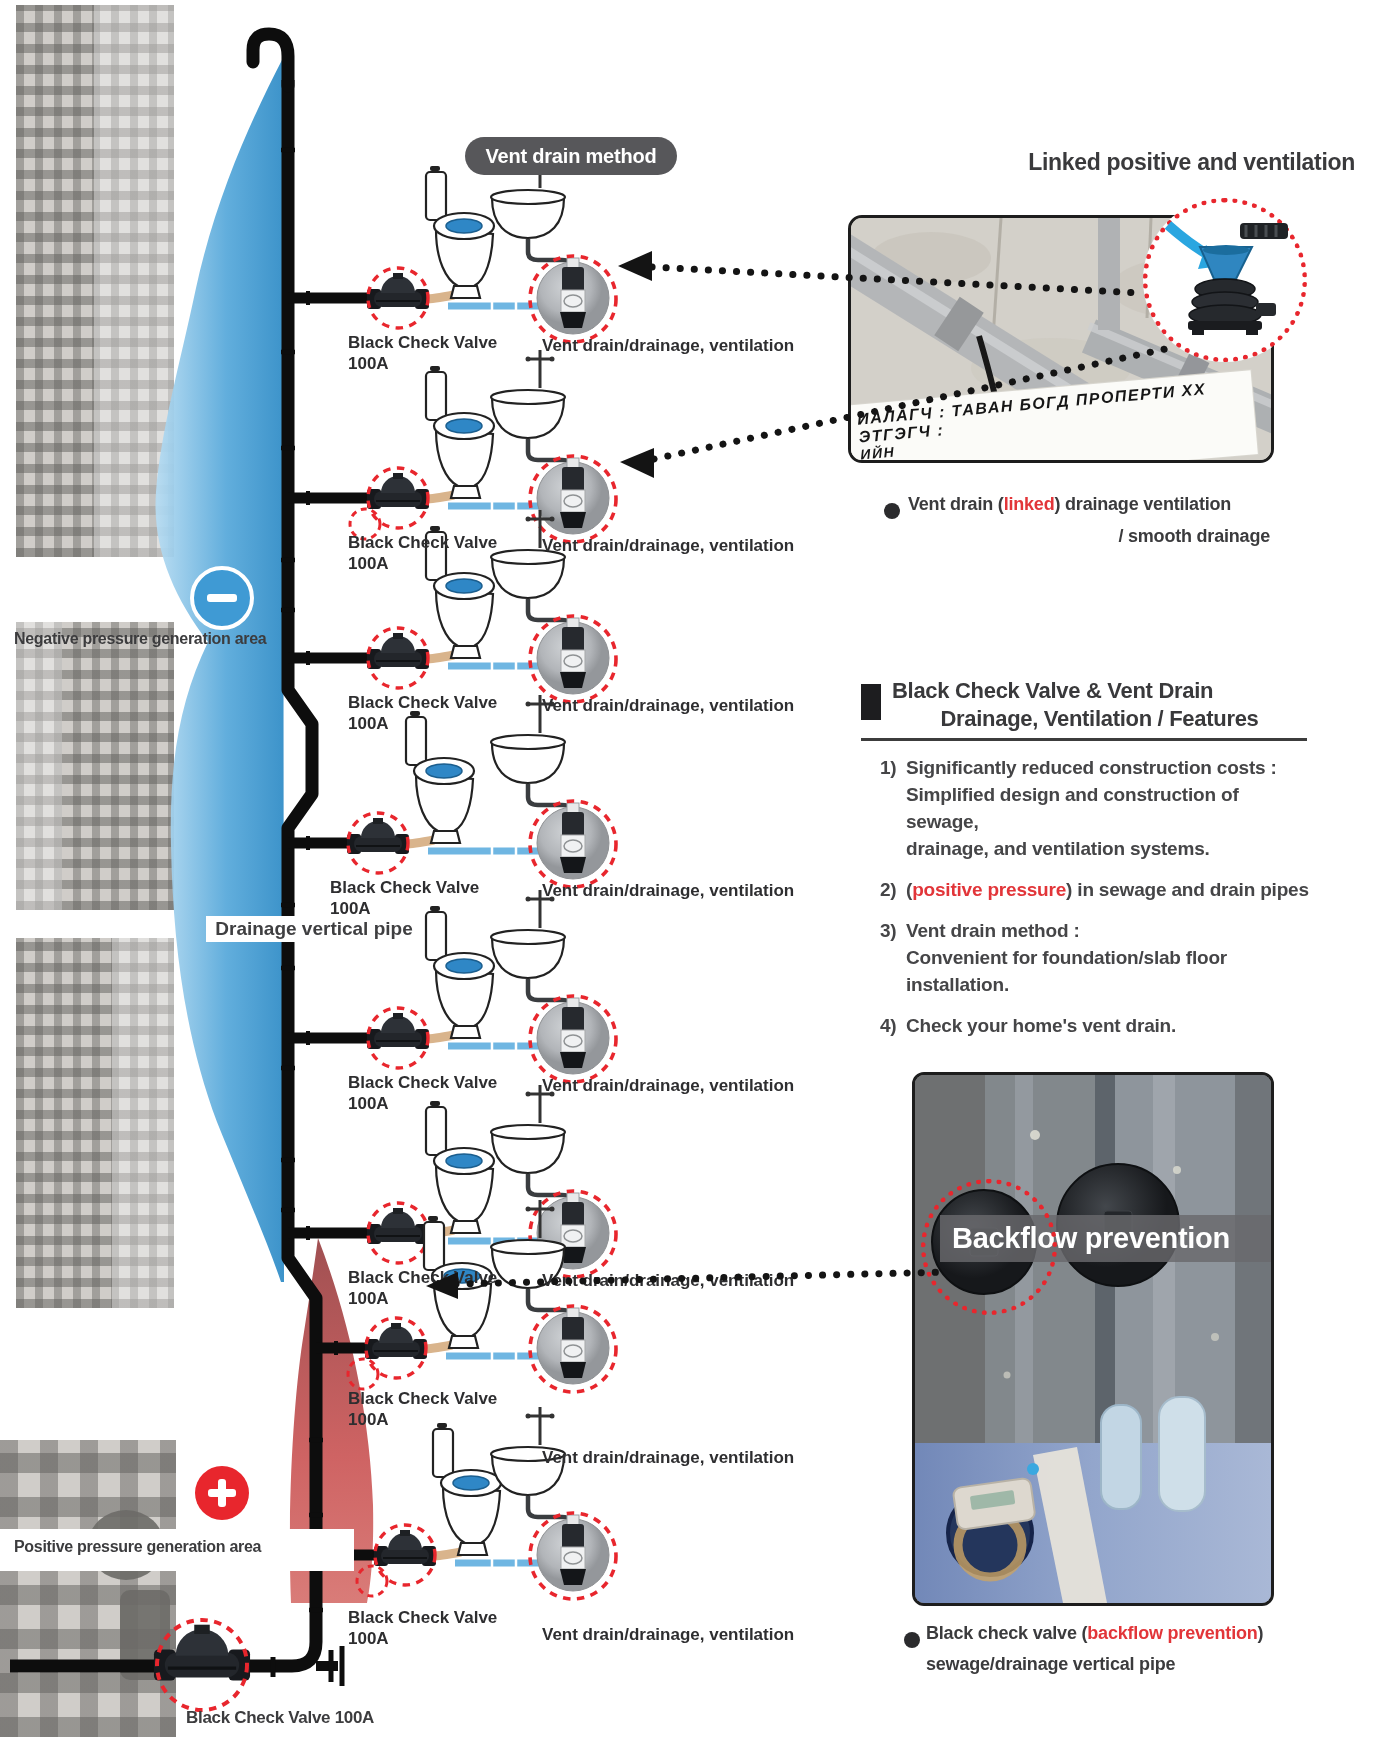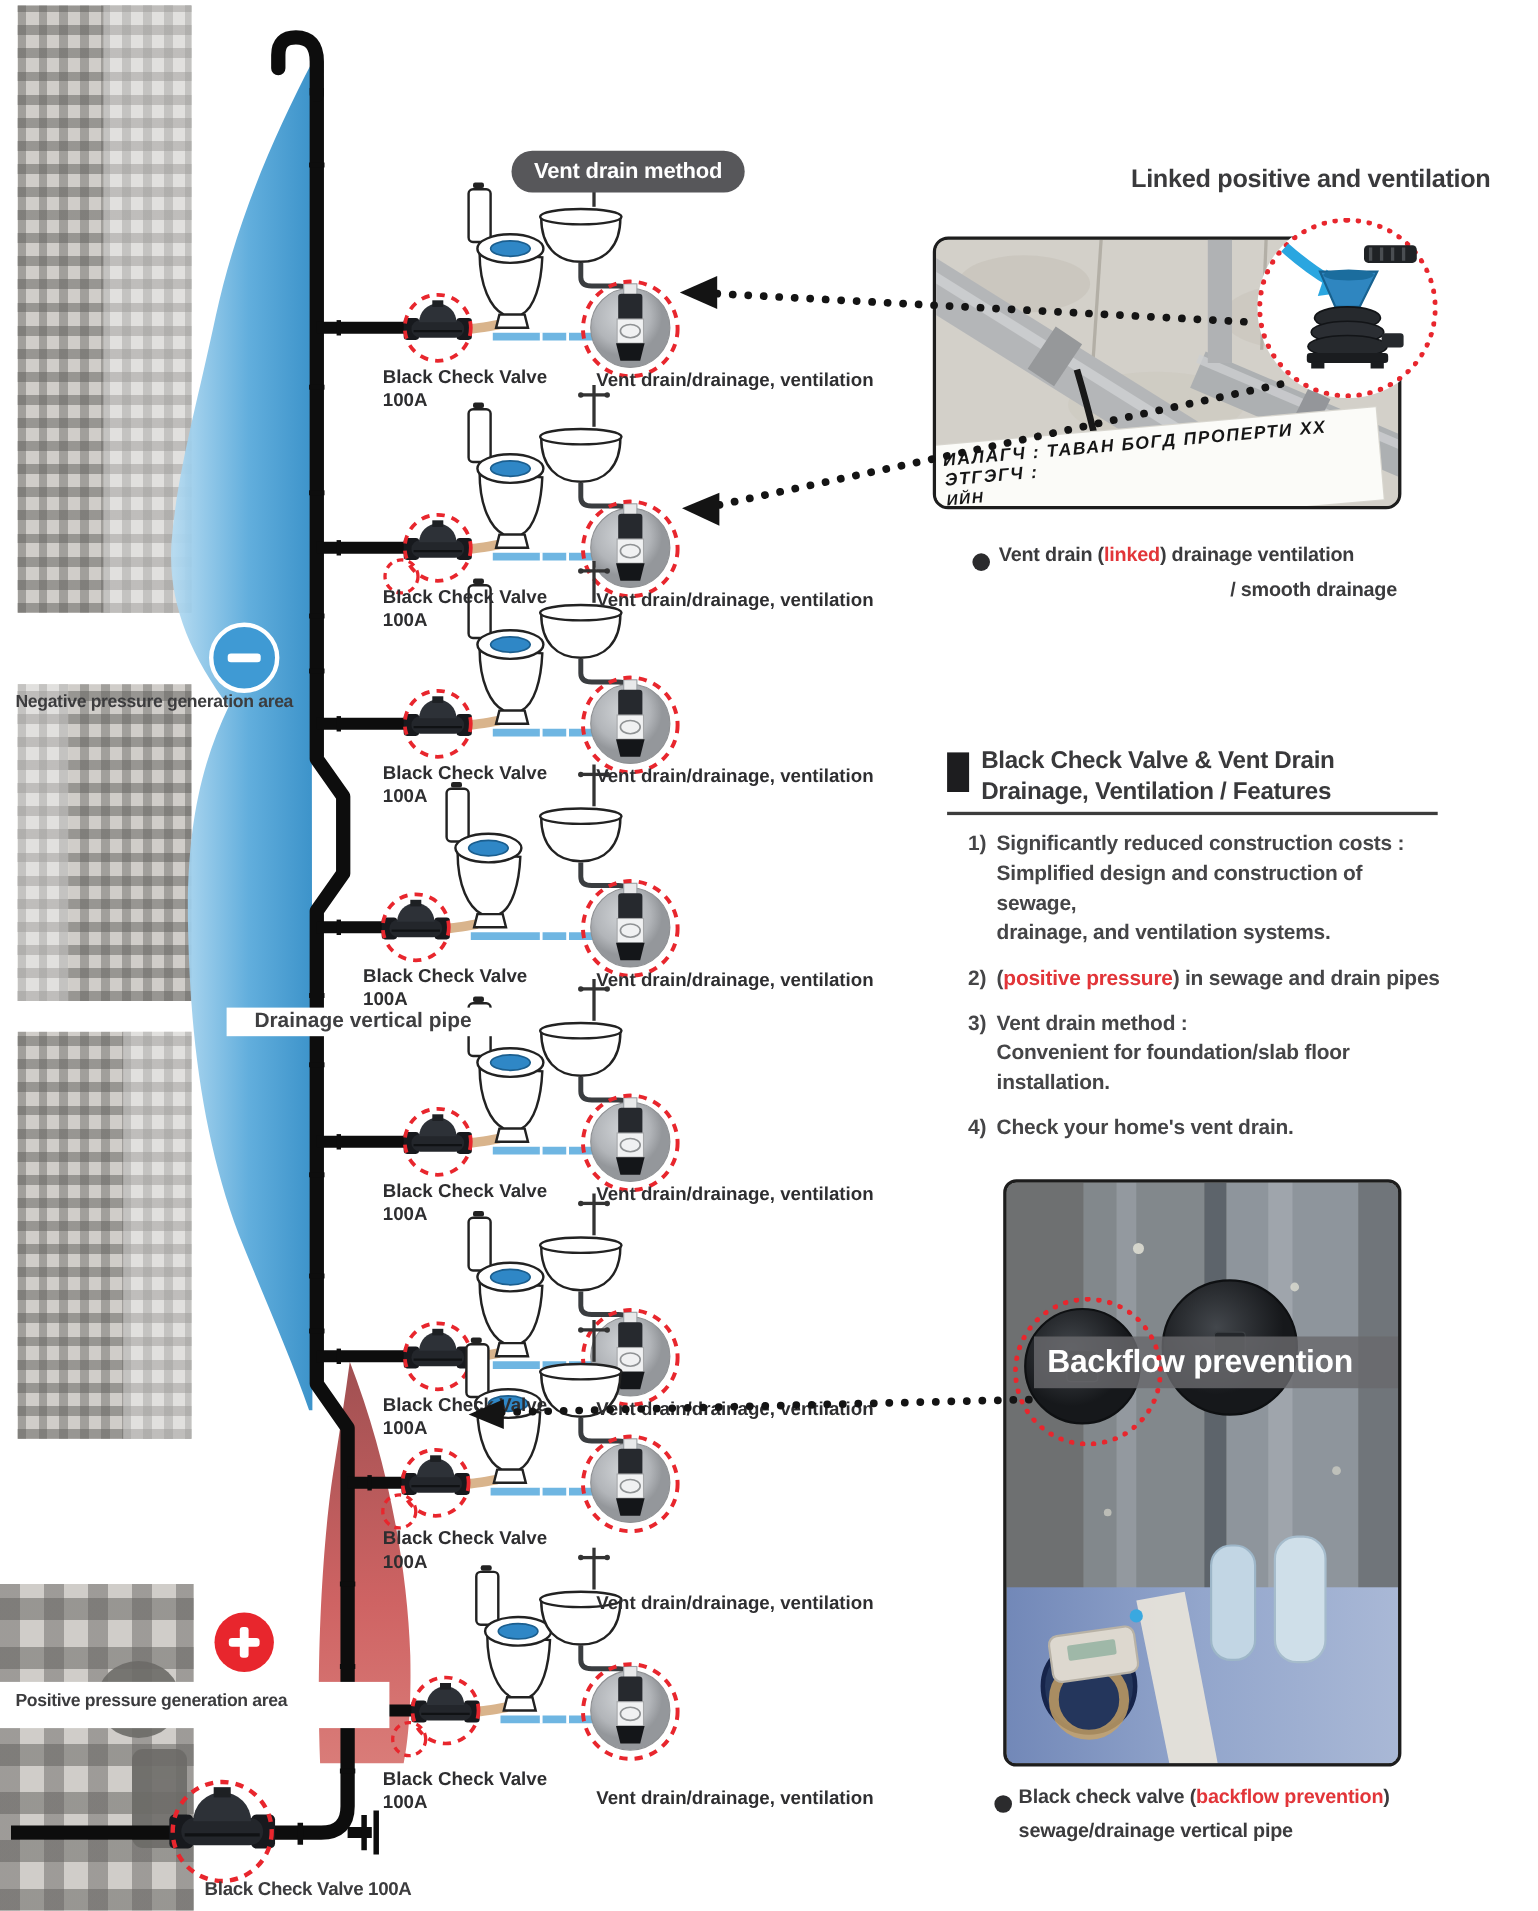"Drainage, Ventilation / Features" #feat-title2 { text-align: left -> center }
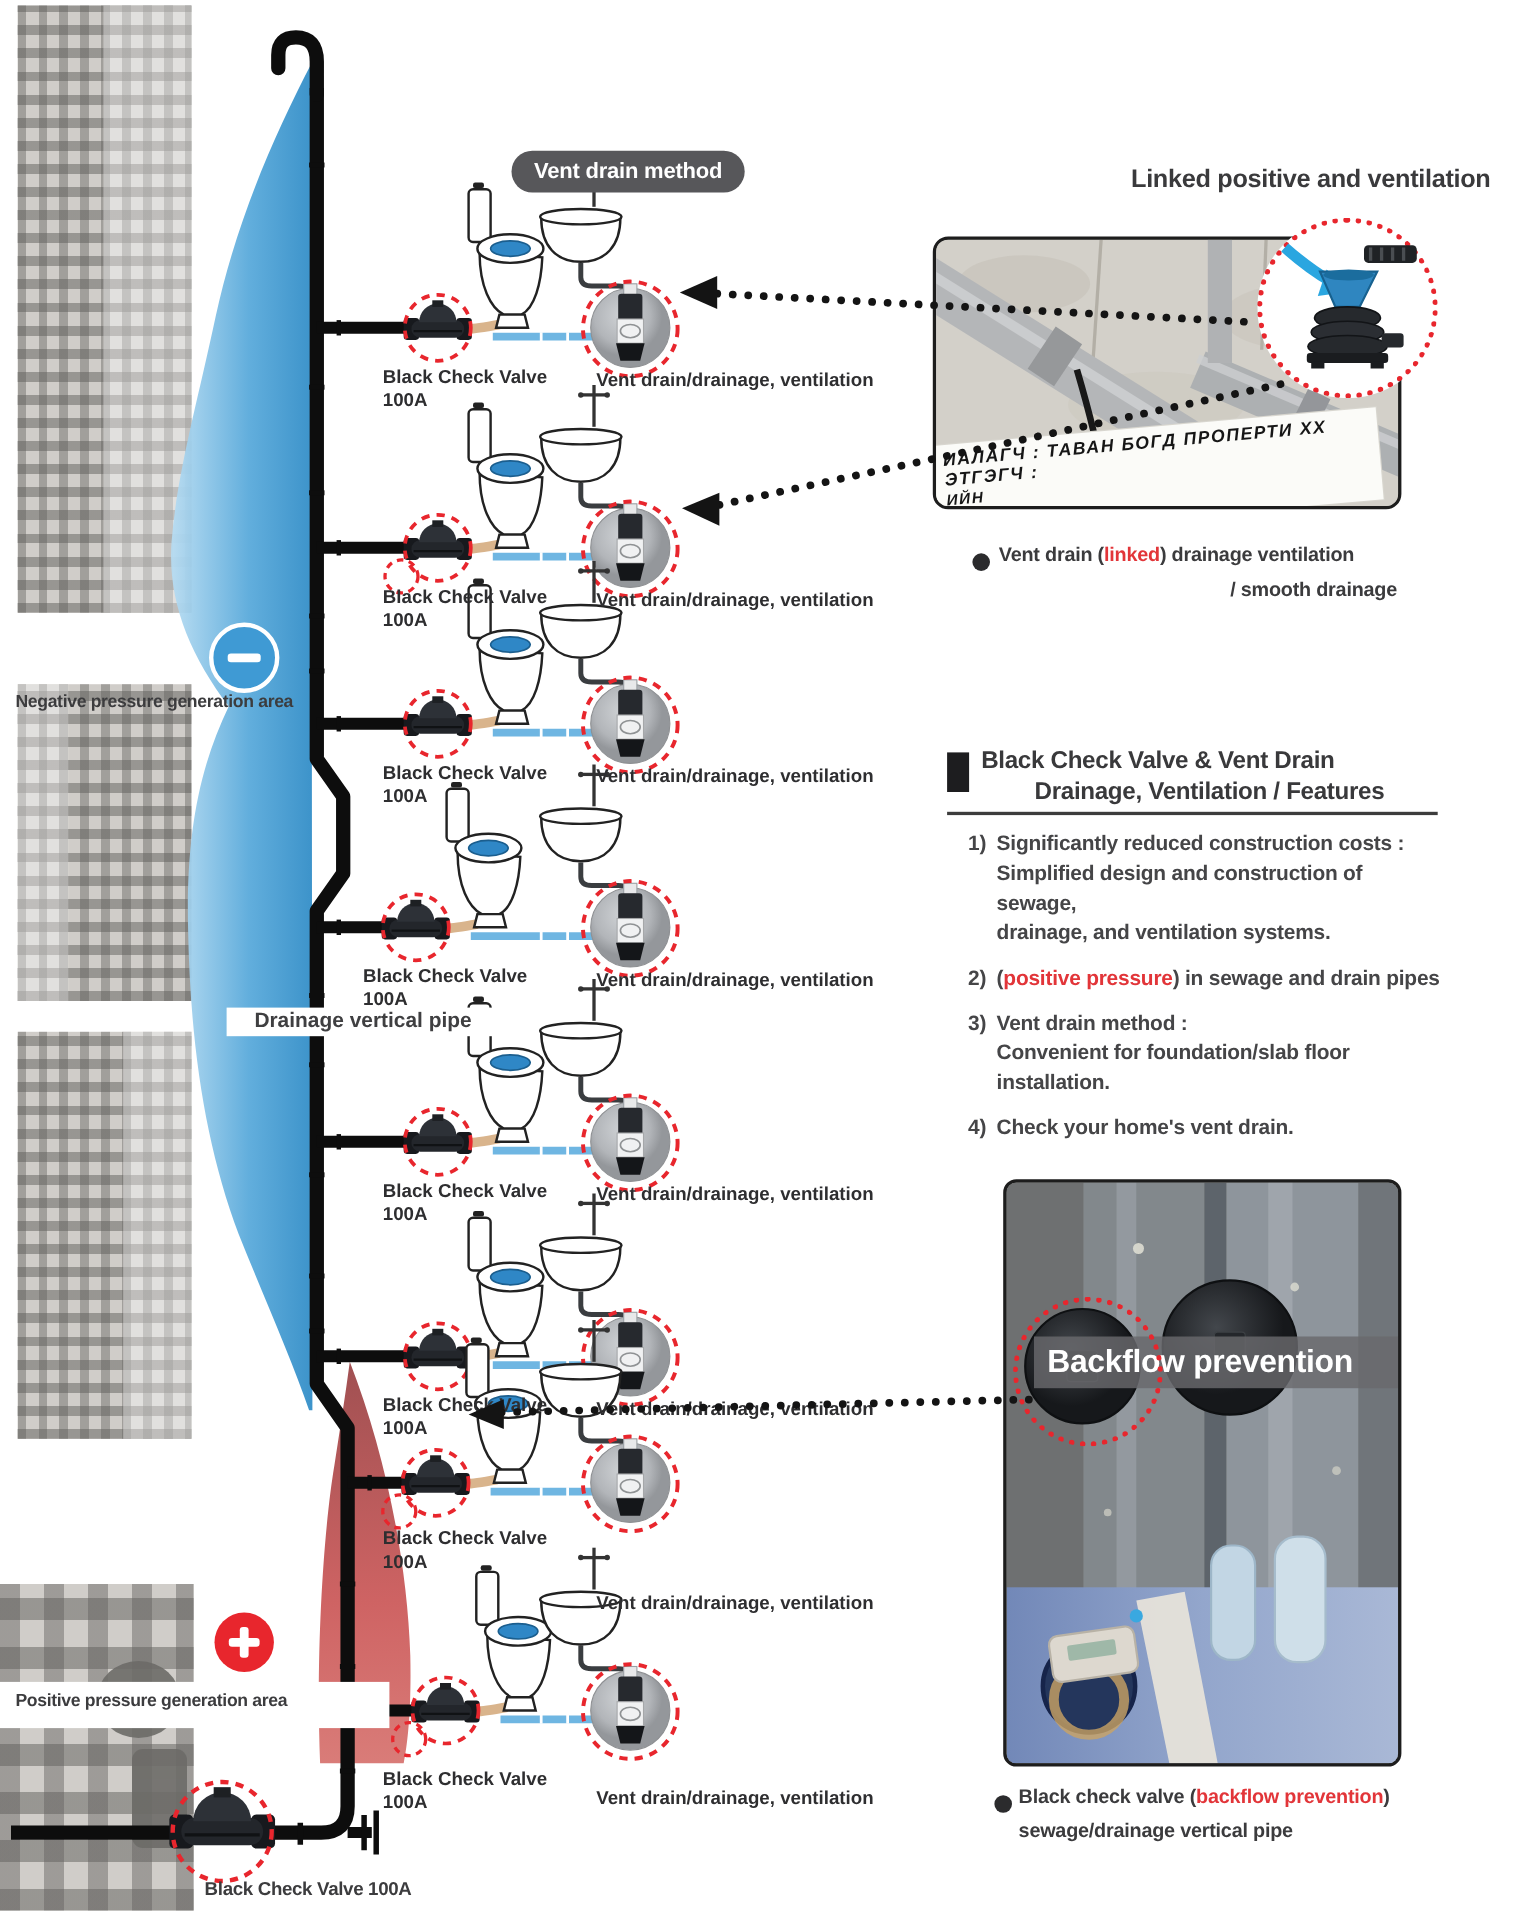"Drainage vertical pipe" #drain-label { padding: 2px 16px -> 2px 0 }
